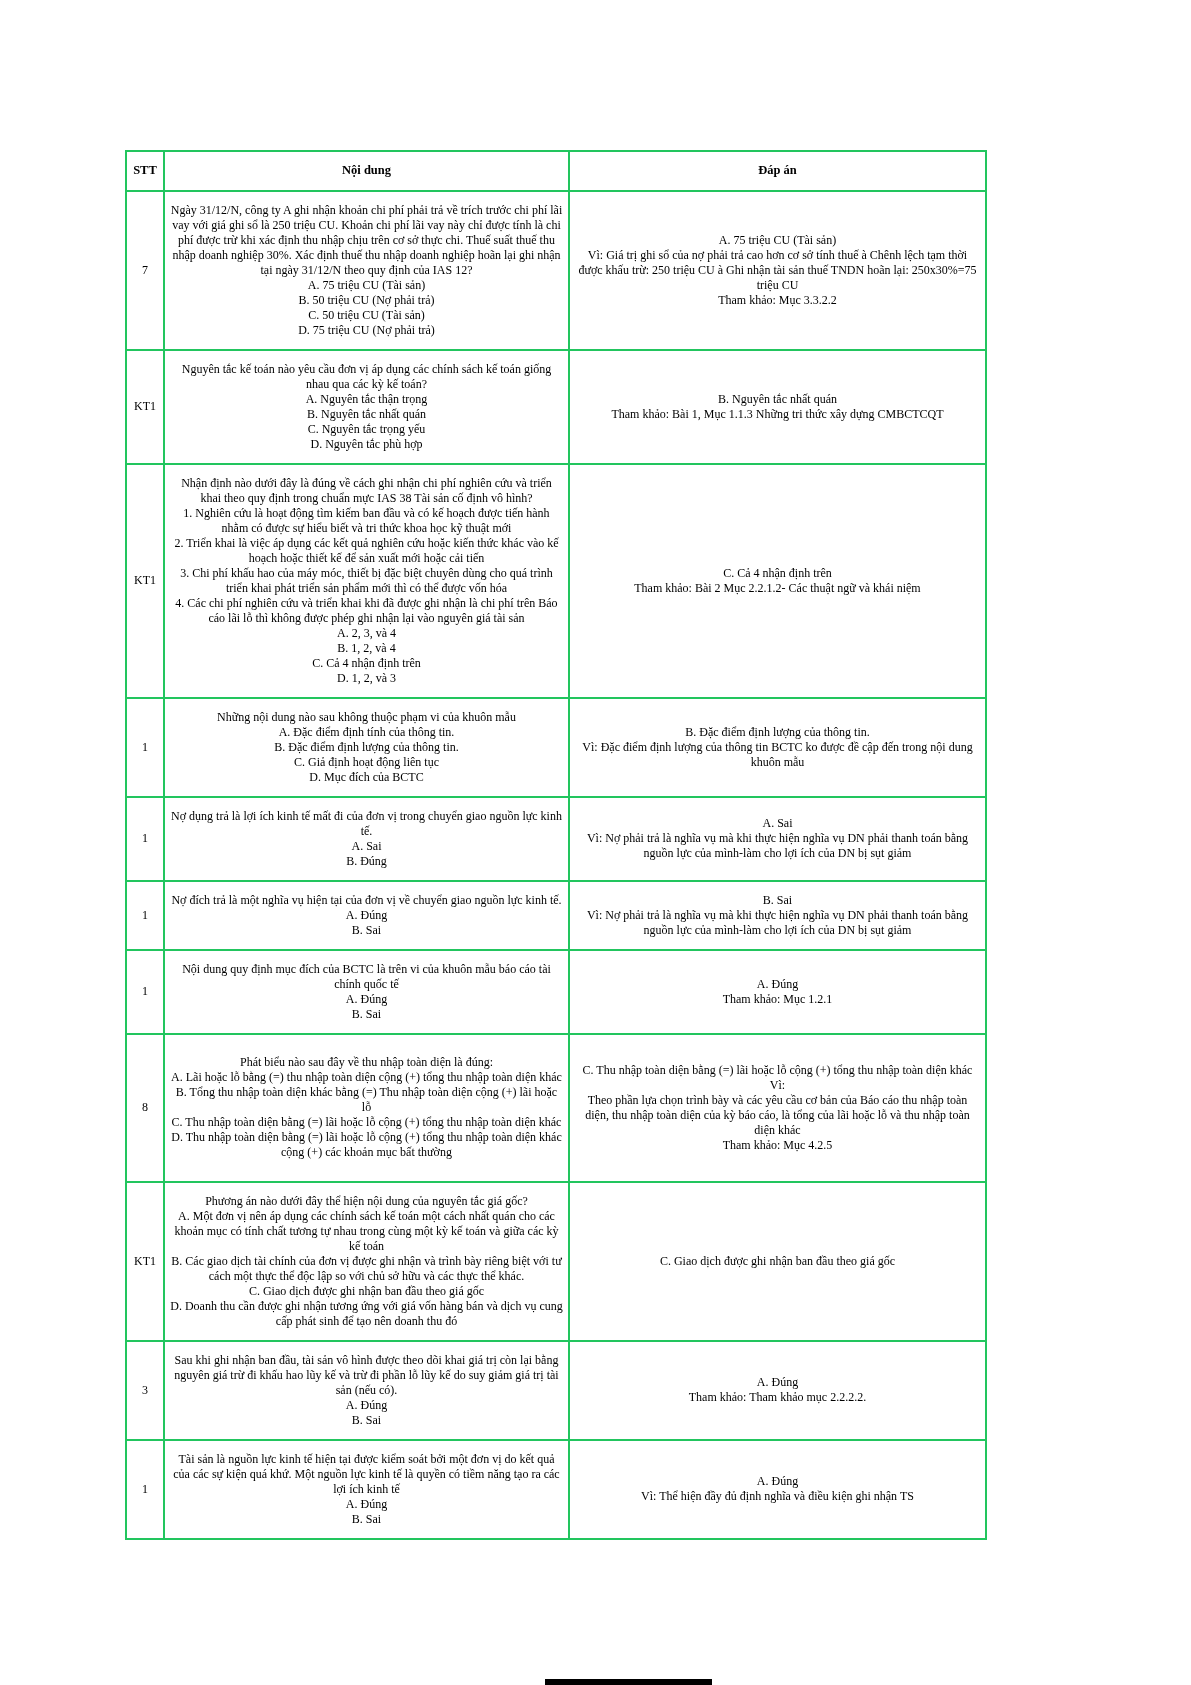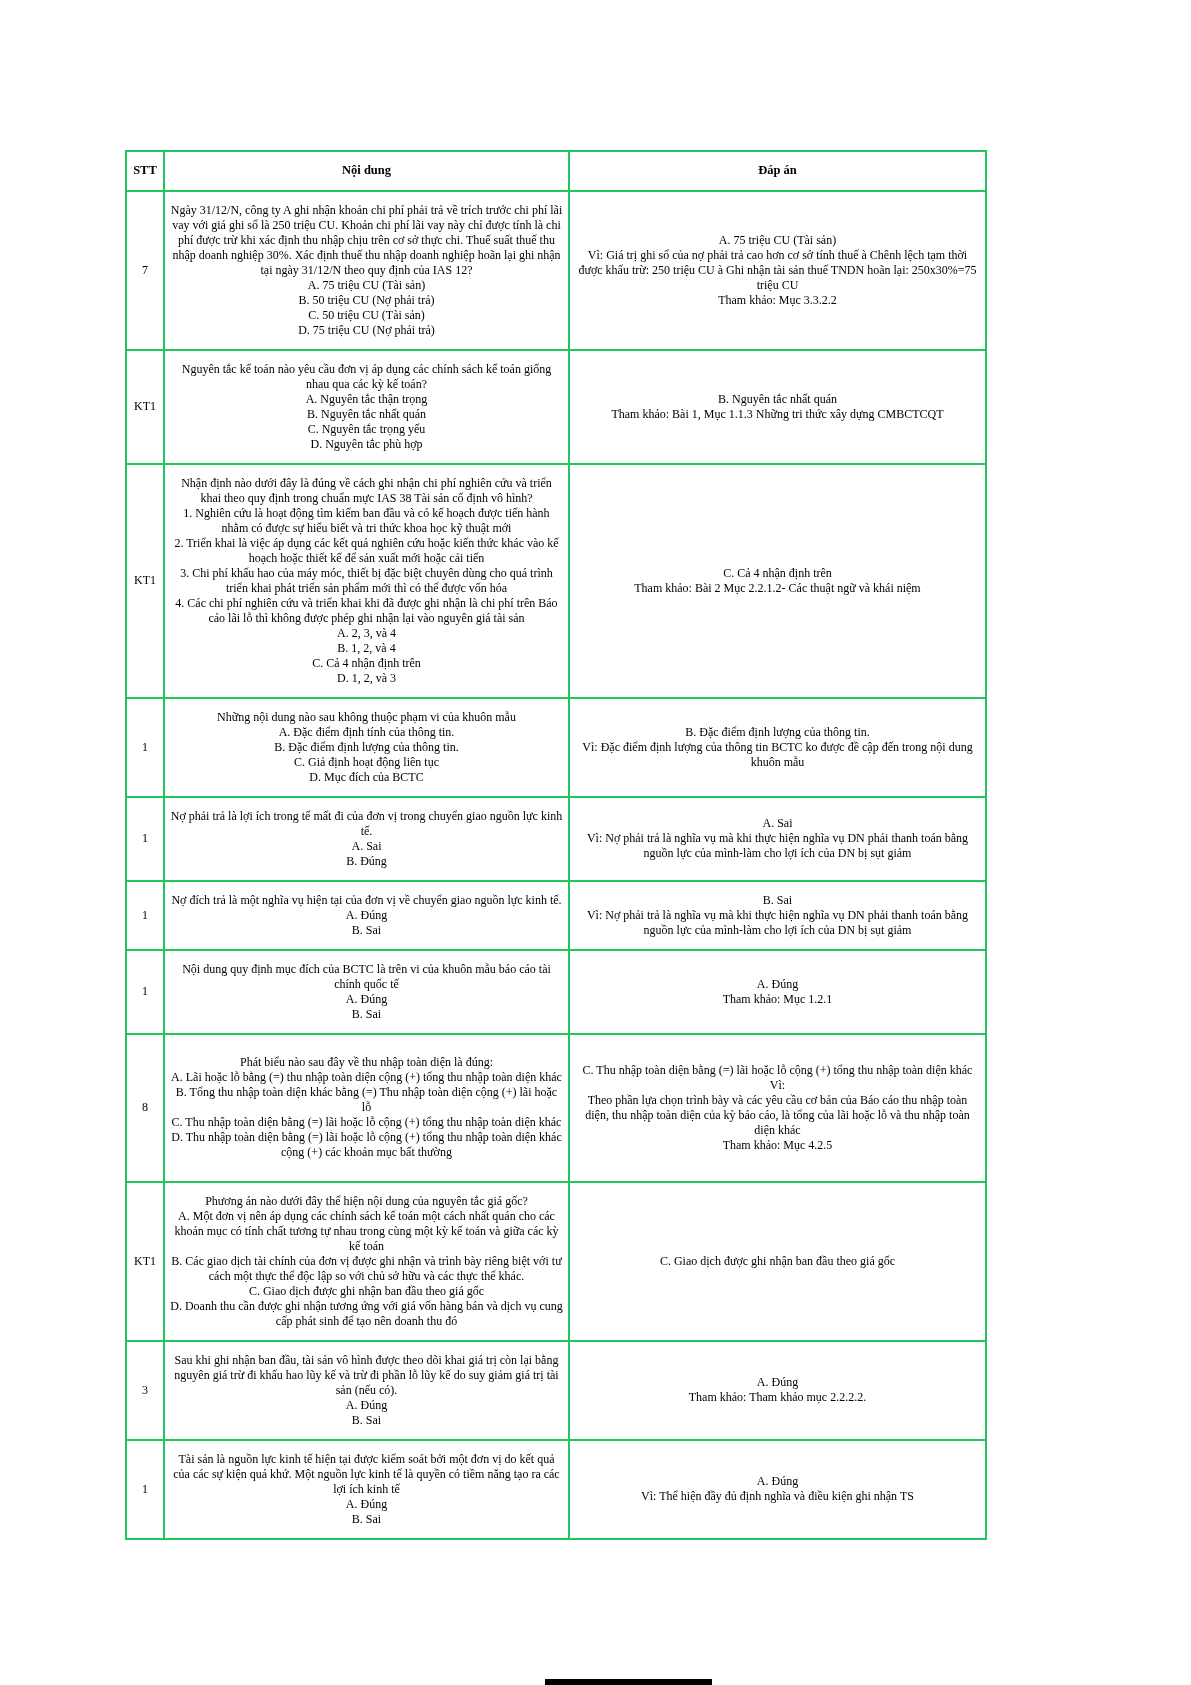"Nợ phải trả là lợi" td.content { text: phải trả là lợi ích trong -> dụng trả là lợi ích kinh }
